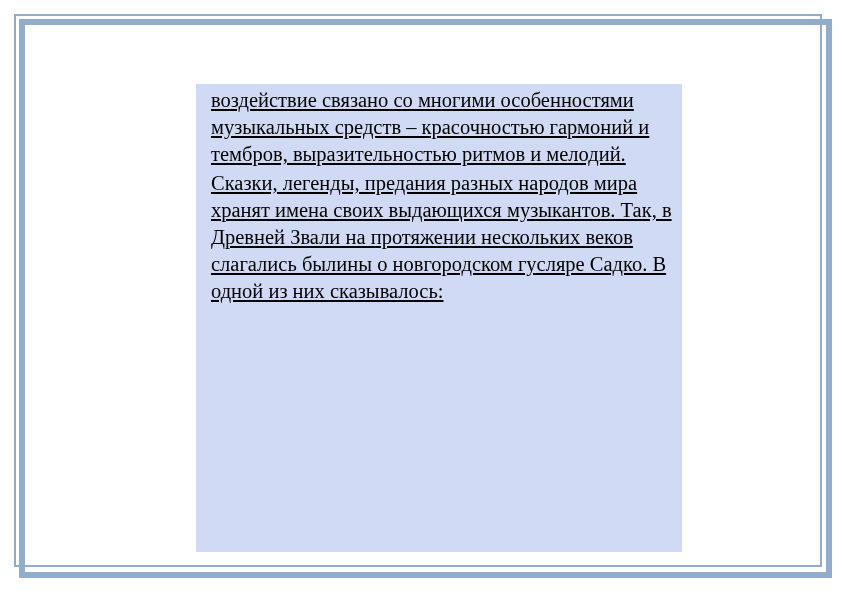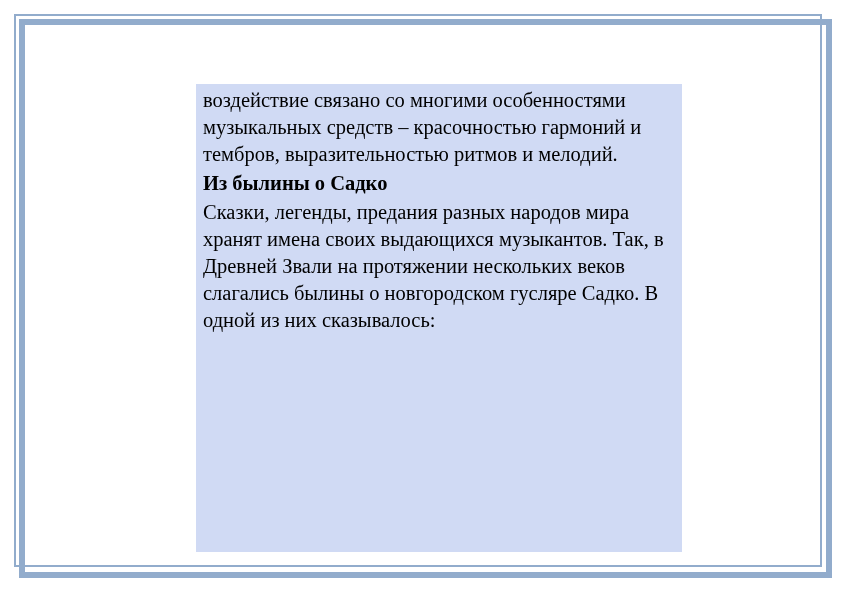"воздействие связано со многими" .textbox p { margin: 0 0 2px 0 -> 0 0 2px 8px; text-decoration: none -> underline }
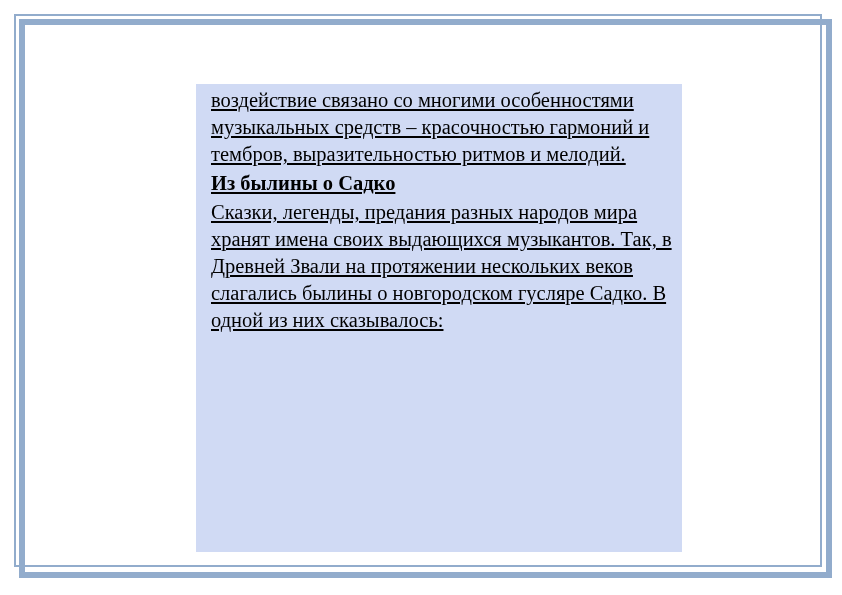"Из былины о Садко" p.para-bold { html: <p>Из былины о Садко</p> -> none }
